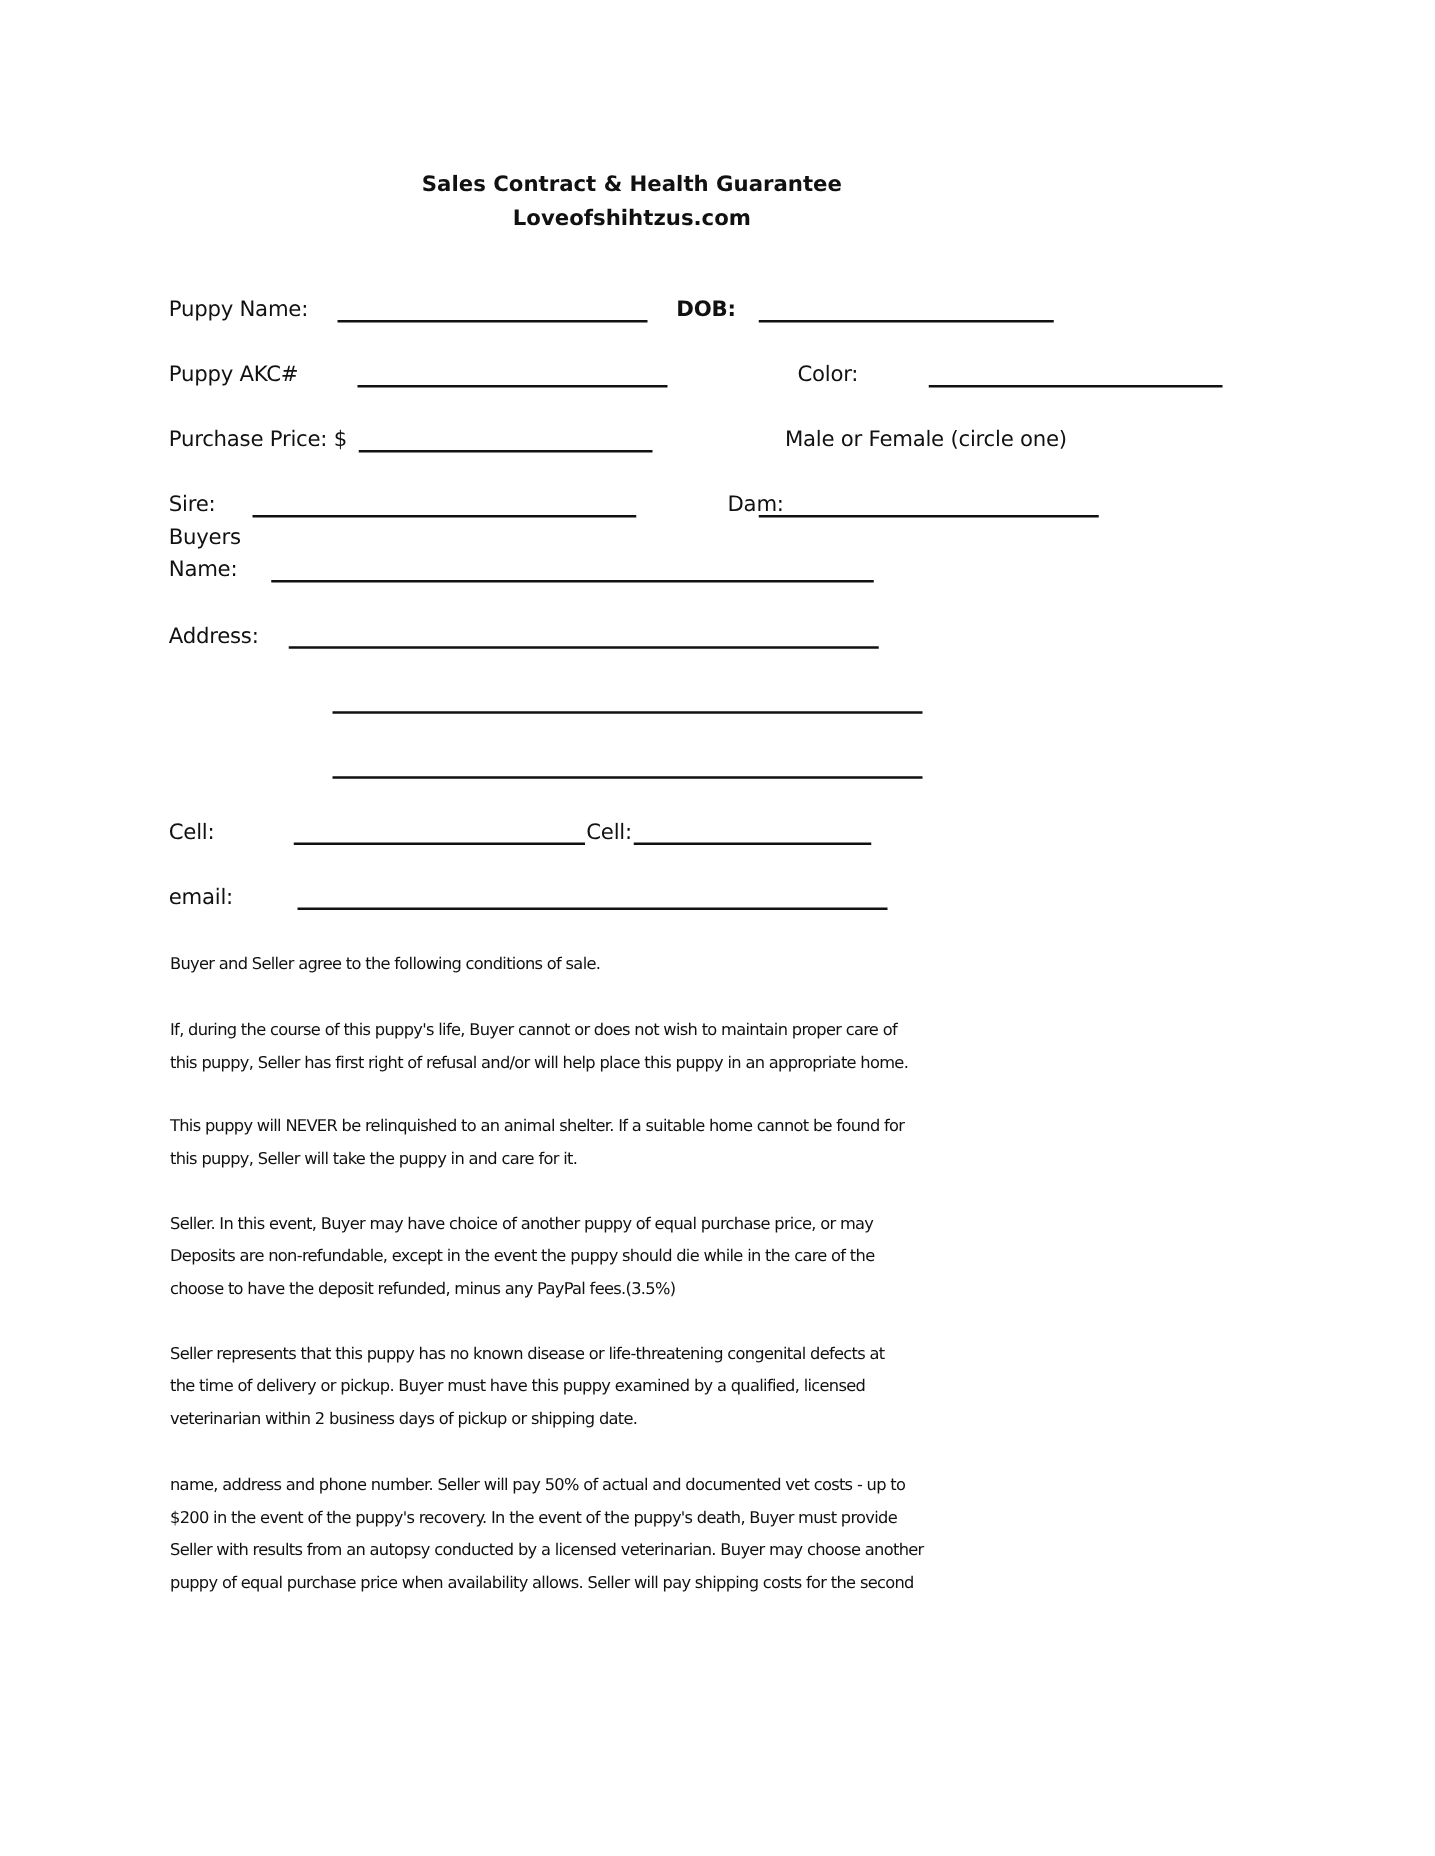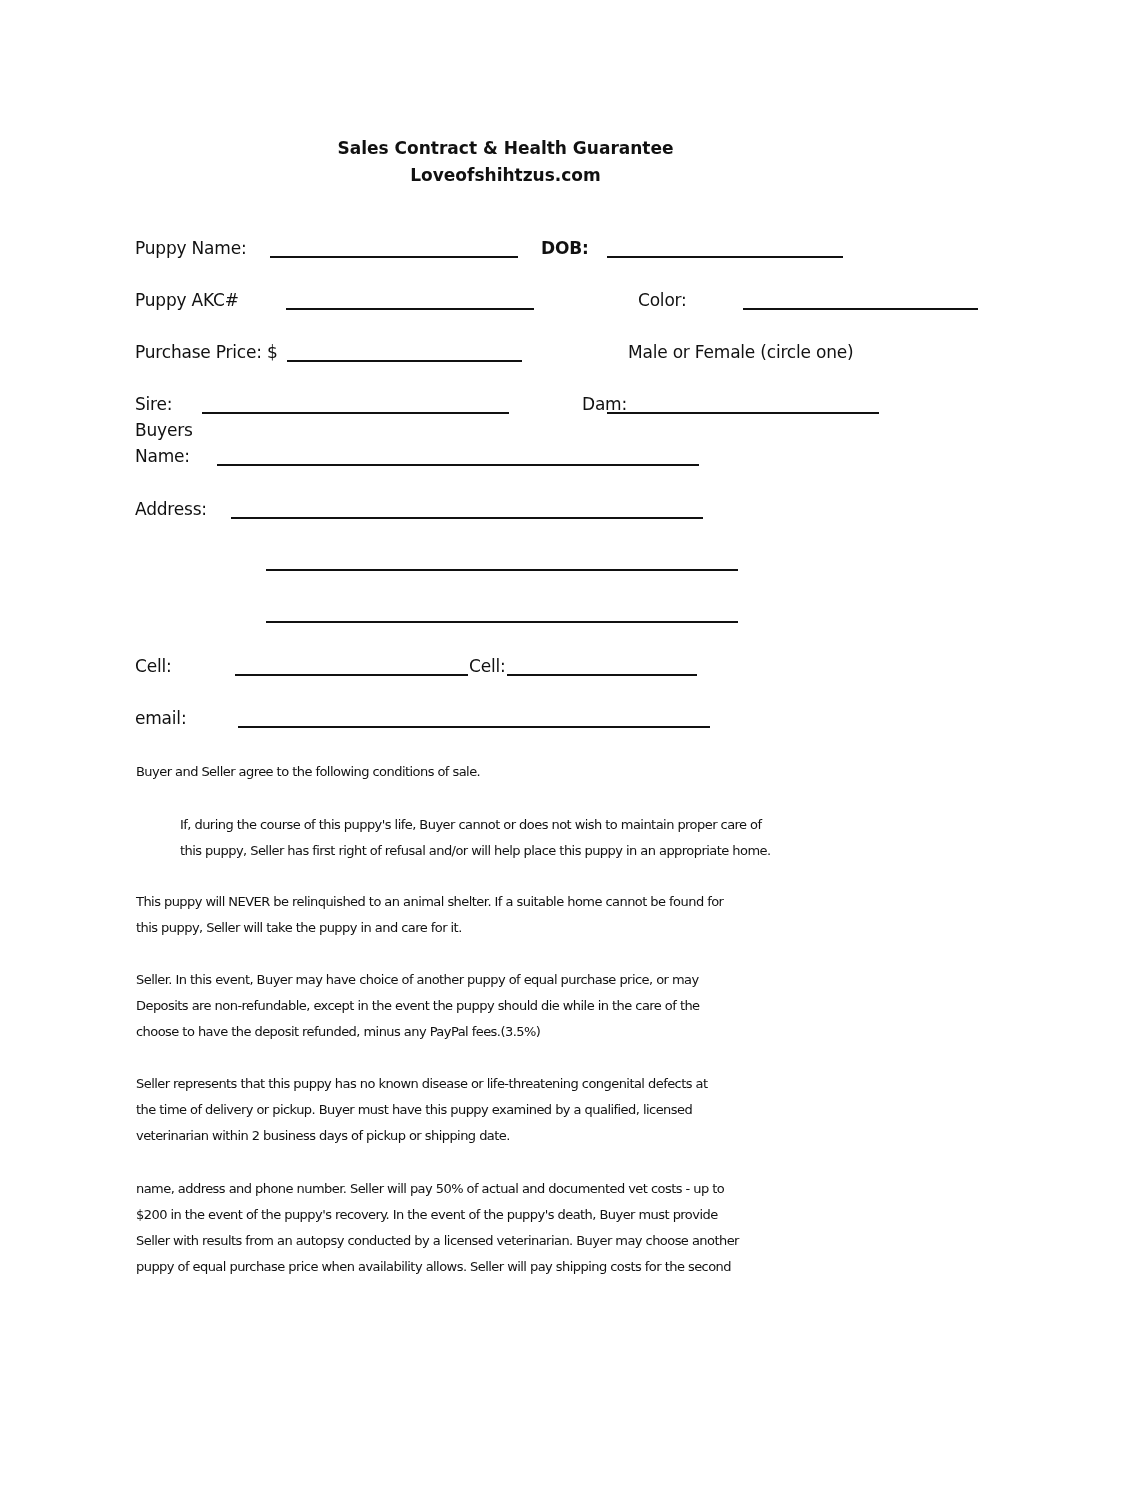"If, during the course of" div.para { margin-left: 44px -> none }
